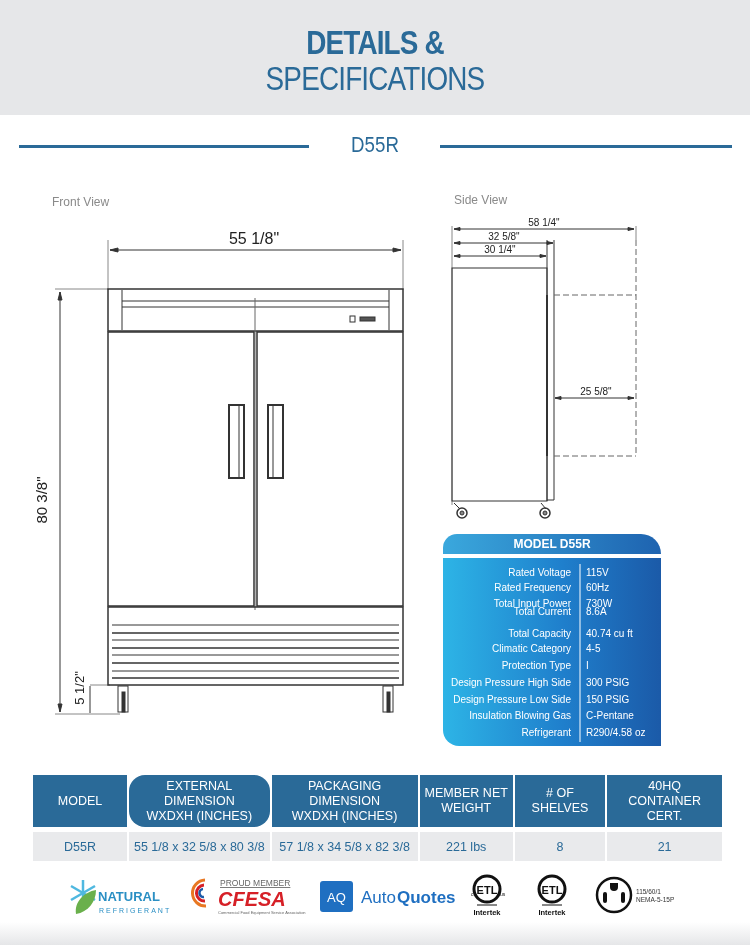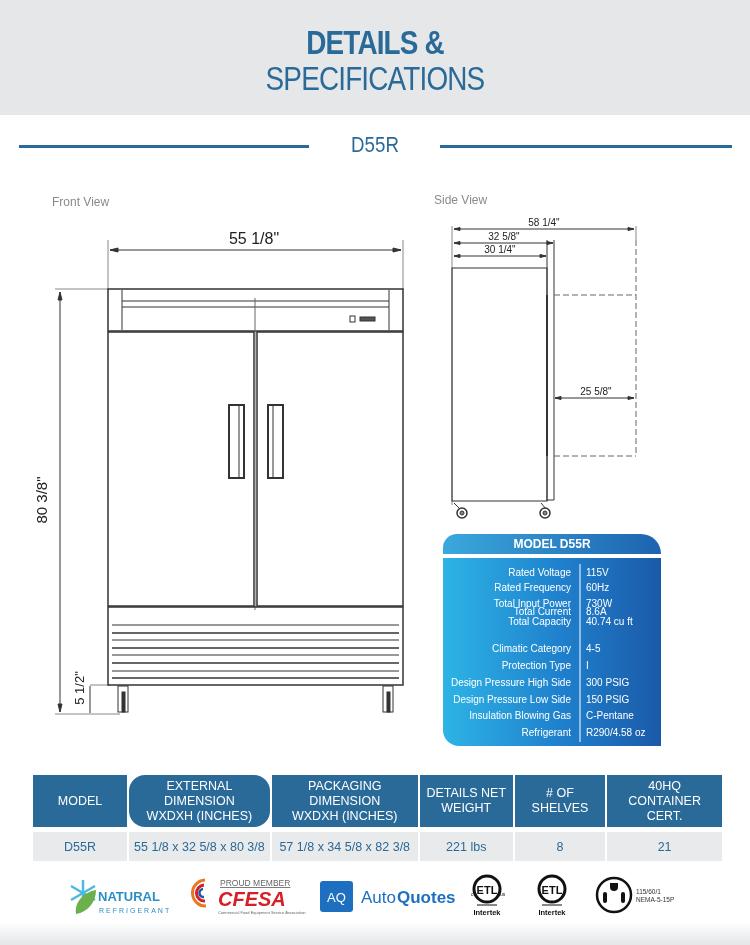"Side View" div.view-label { left: 434px -> 454px }
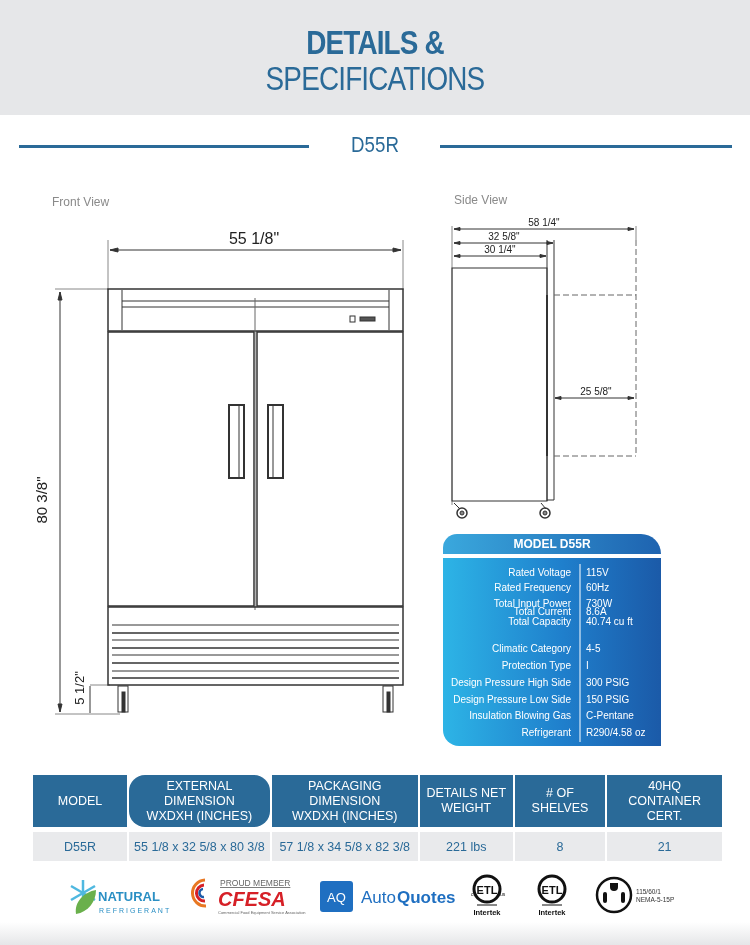"Total Capacity" div.spec-row { top: 80px -> 92px }
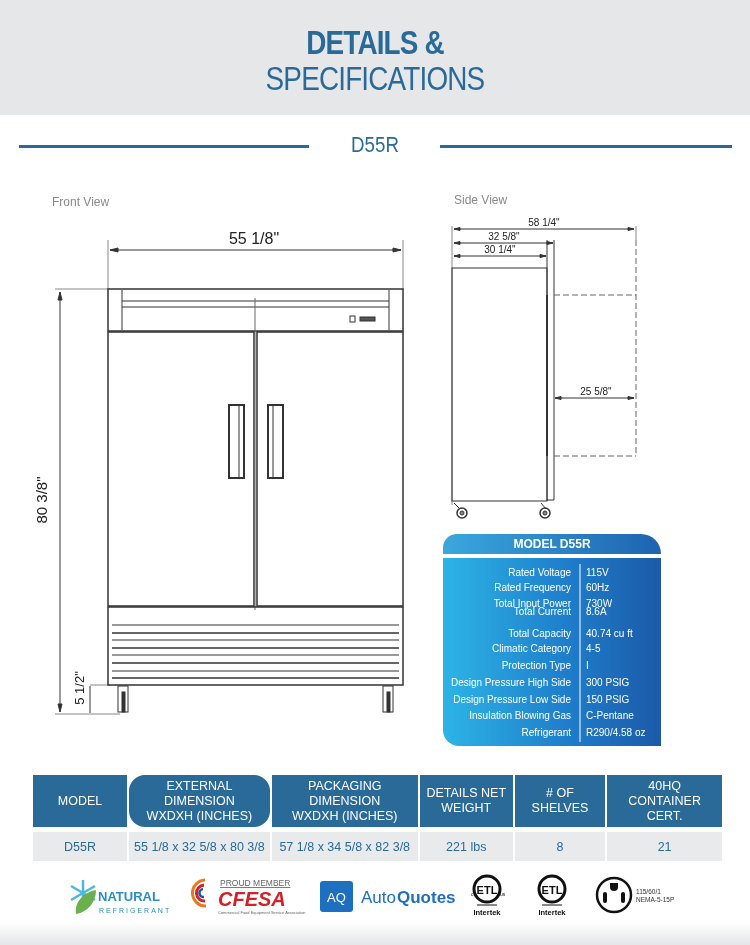"DETAILS NET" span { text: DETAILS -> MEMBER }
